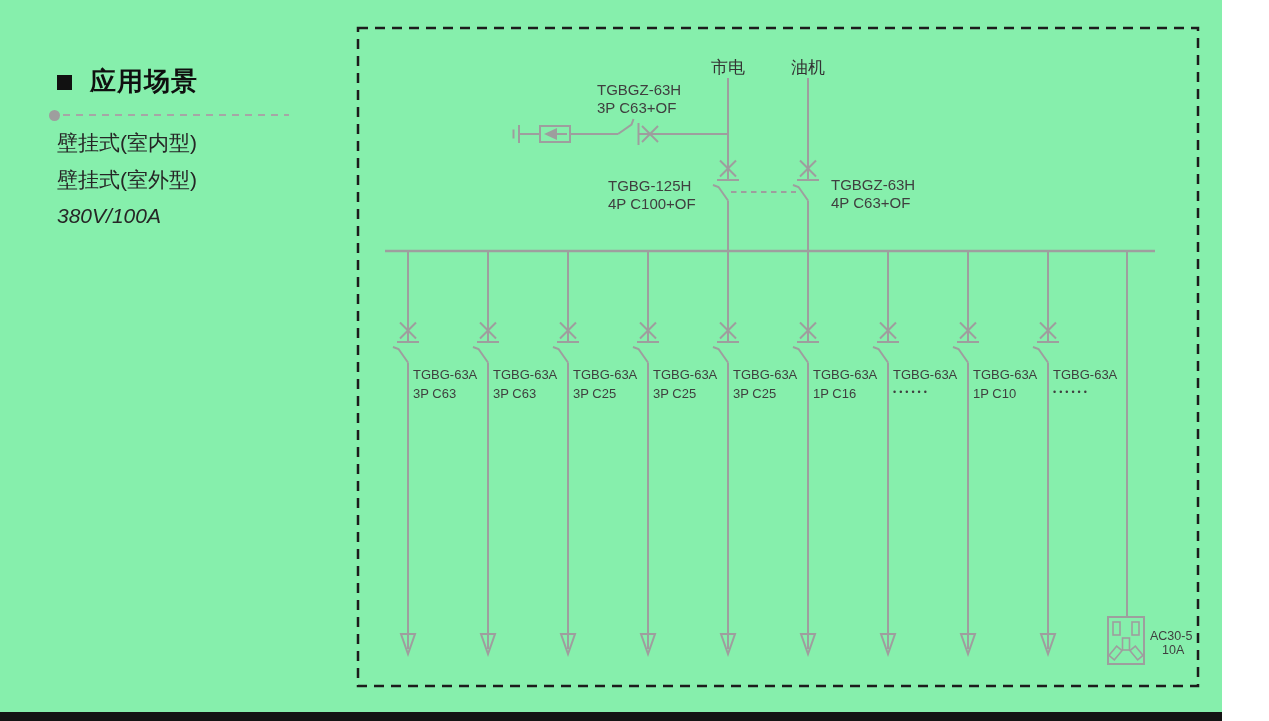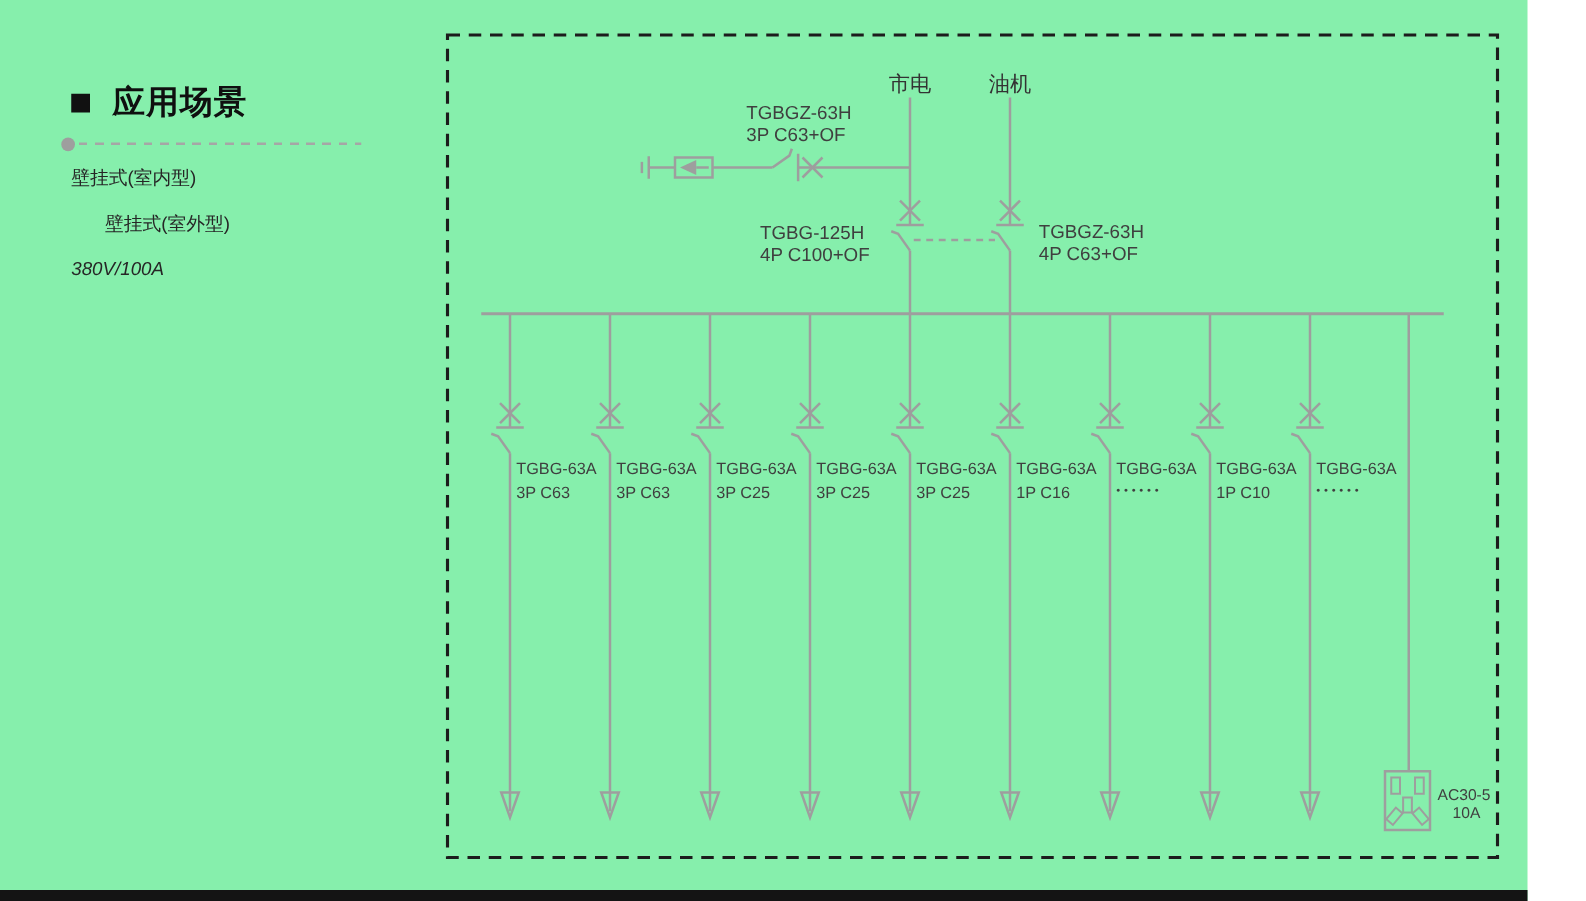"壁挂式(室内型)" .lp-item { font-size: 15px -> 21px }
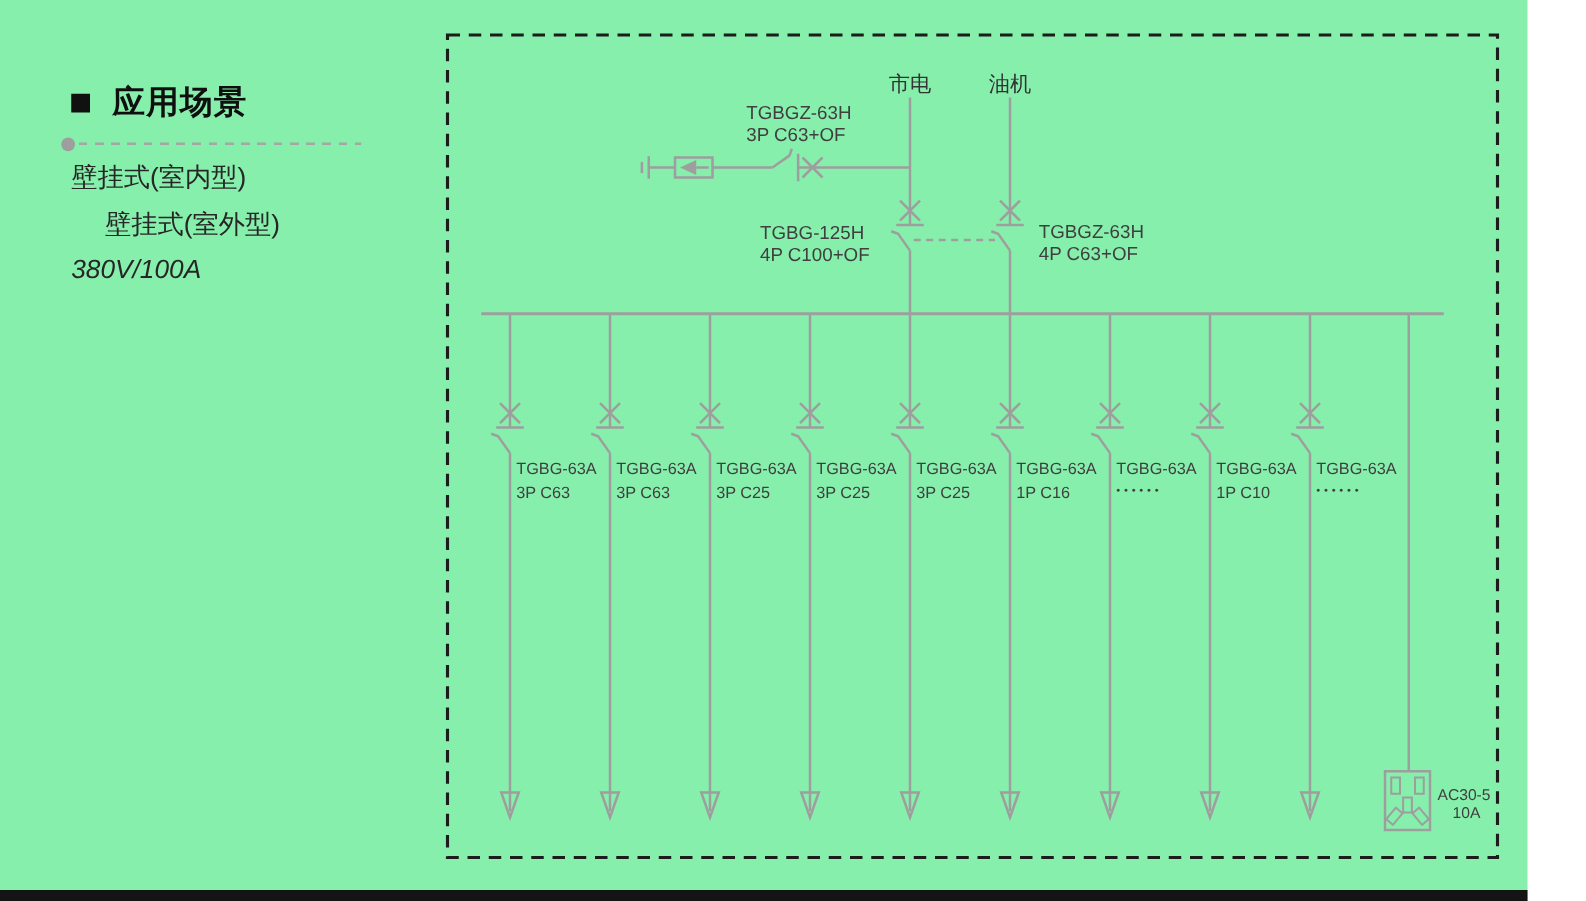"壁挂式(室外型)" .lp-item.i1 { margin-left: 27px -> none }
